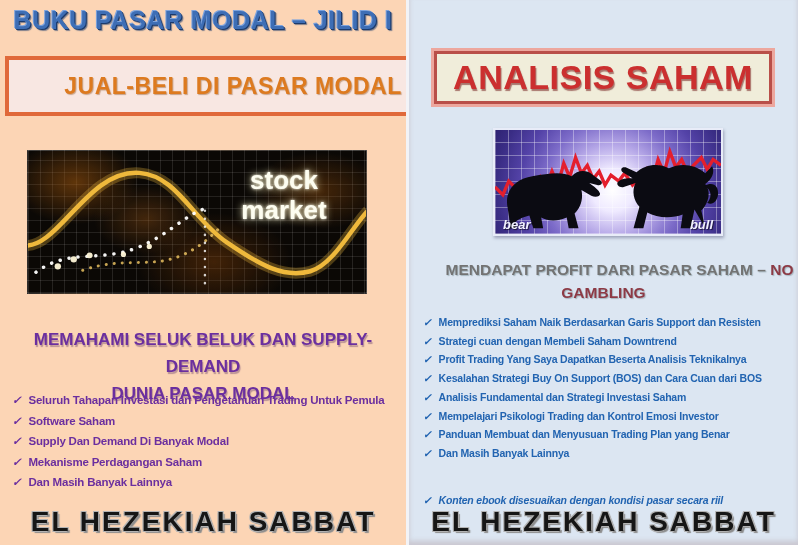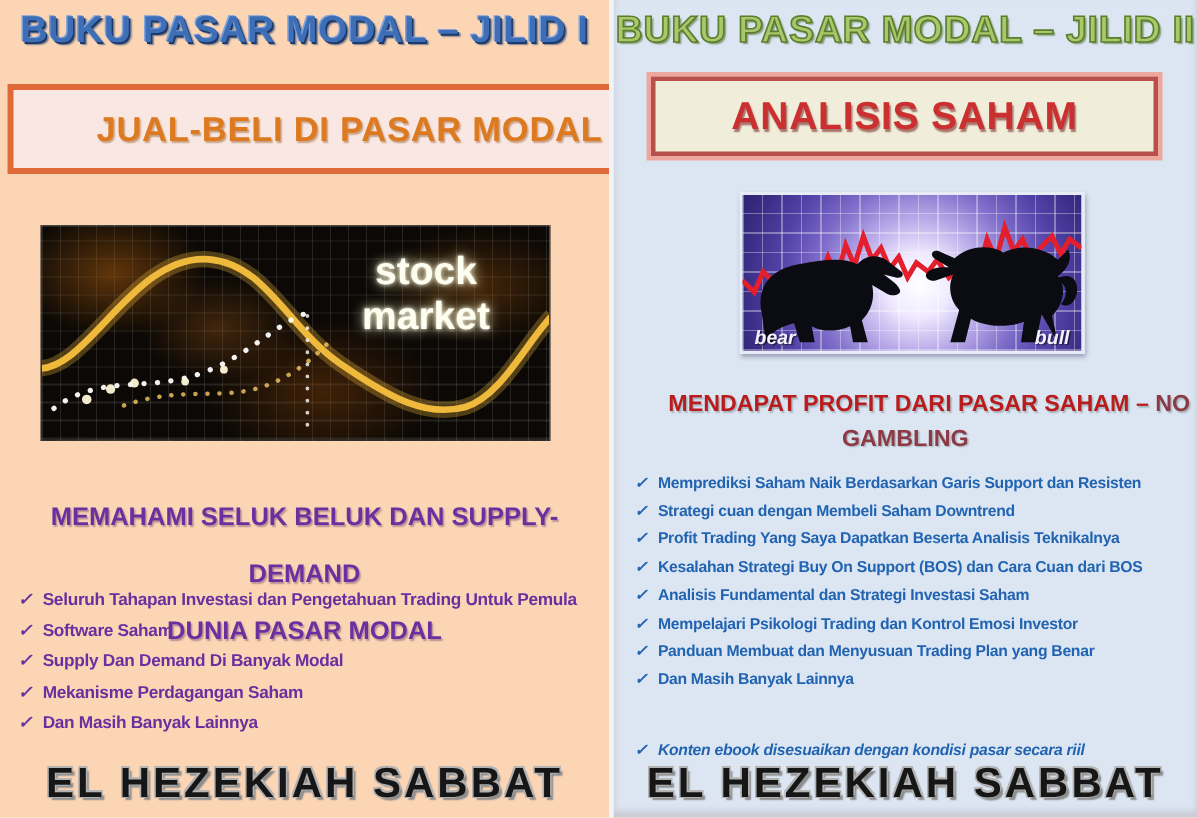"BUKU PASAR MODAL – JILID II" h1.book-title { html: <h1>BUKU PASAR MODAL – JILID II</h1> -> none }
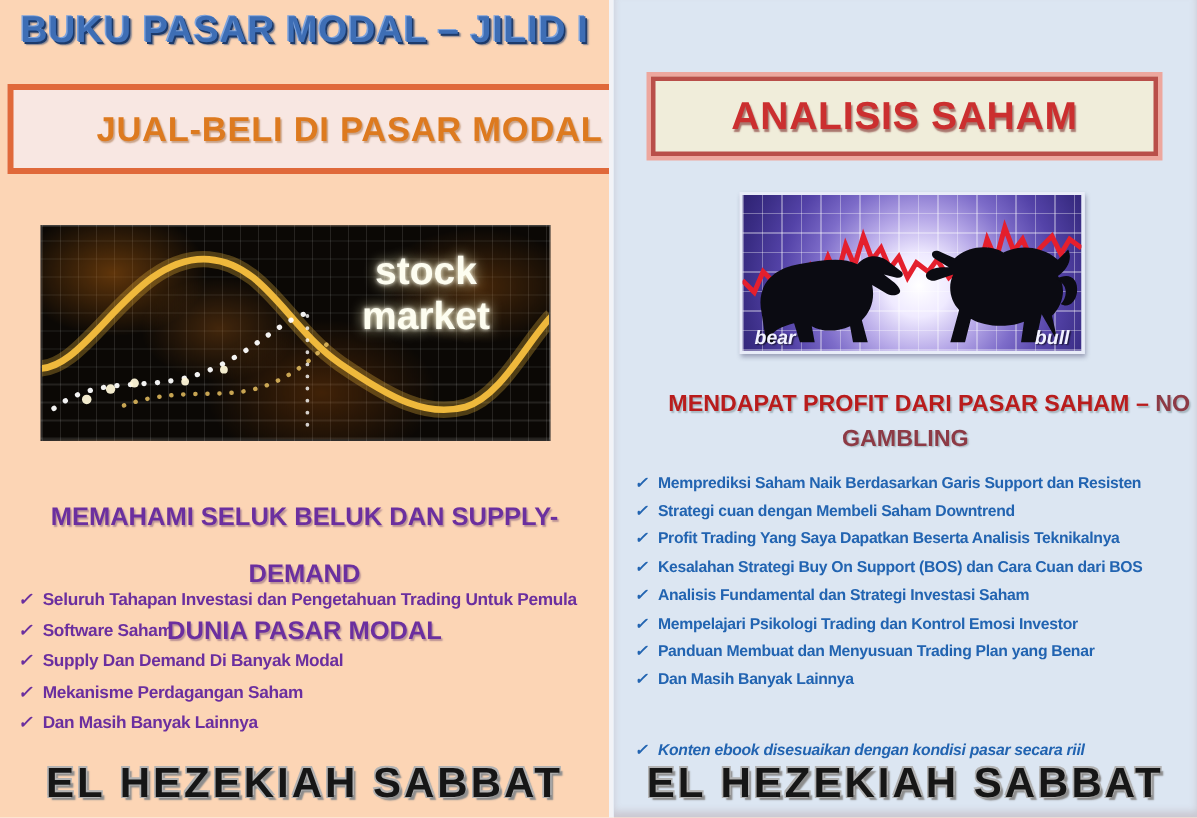"ANALISIS SAHAM" .box-right { font-size: 26px -> 34px }
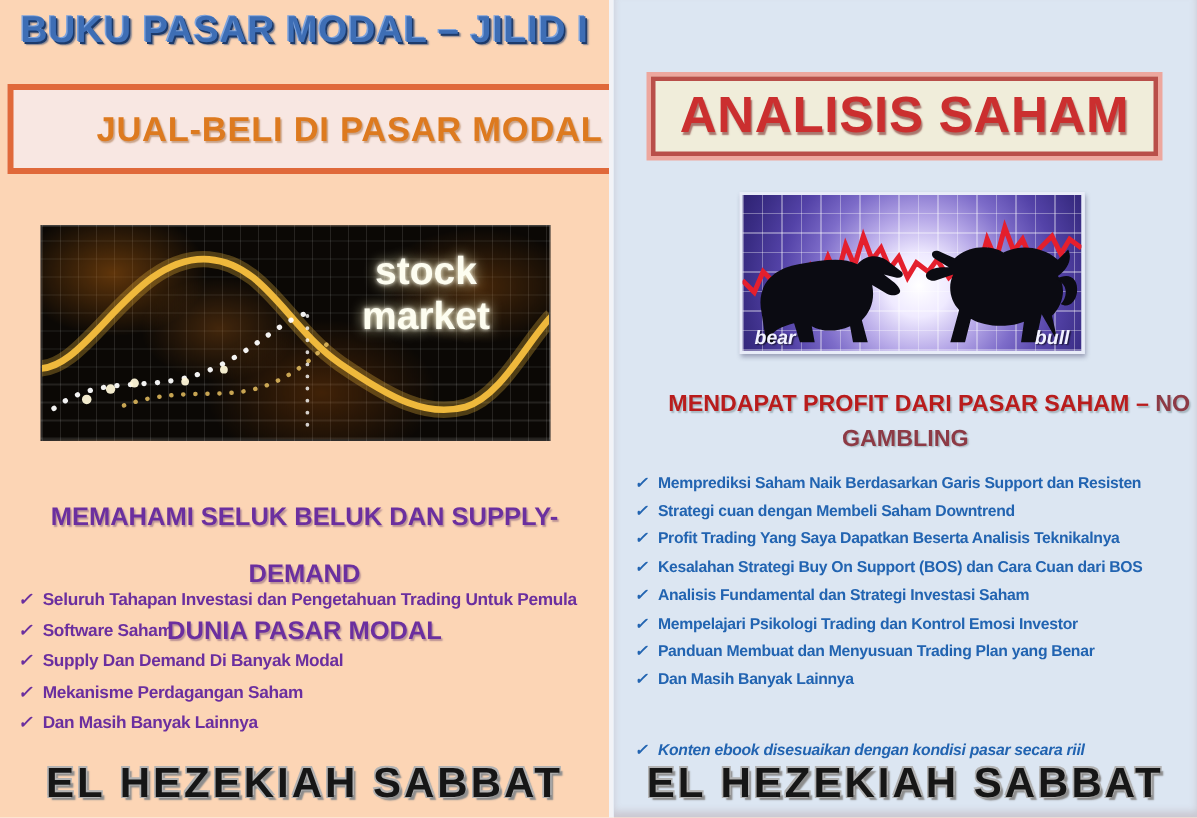"MENDAPAT PROFIT DARI PASAR SAHAM" .headline-right .teal { color: #b91c1c -> #737373 }
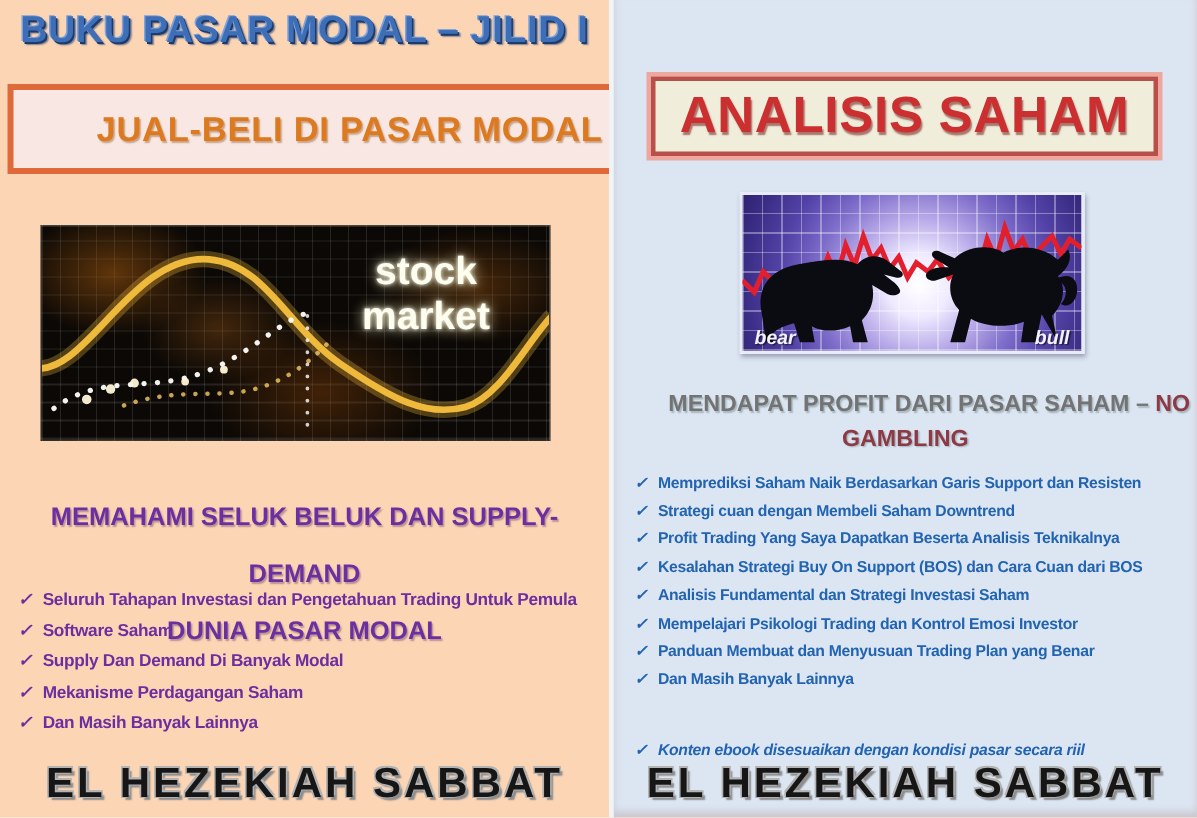"MEMAHAMI SELUK BELUK DAN SUPPLY-DEMAND" .headline-left { line-height: 38px -> 27px }
